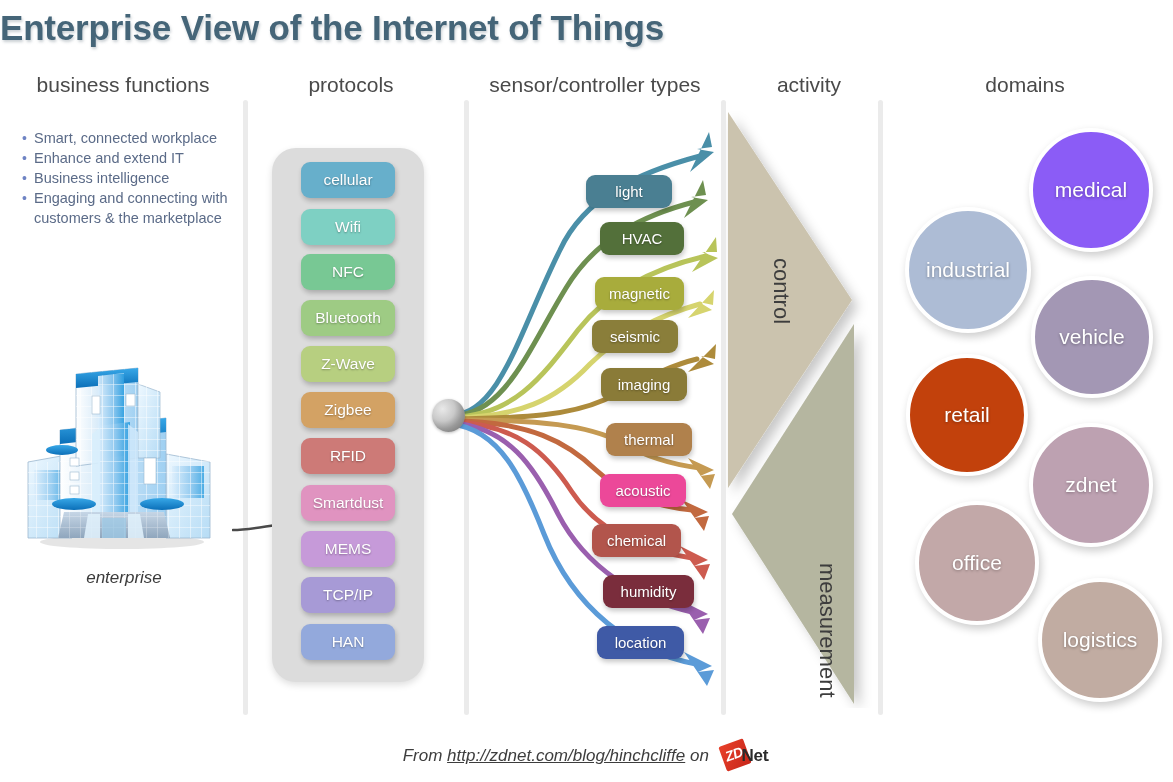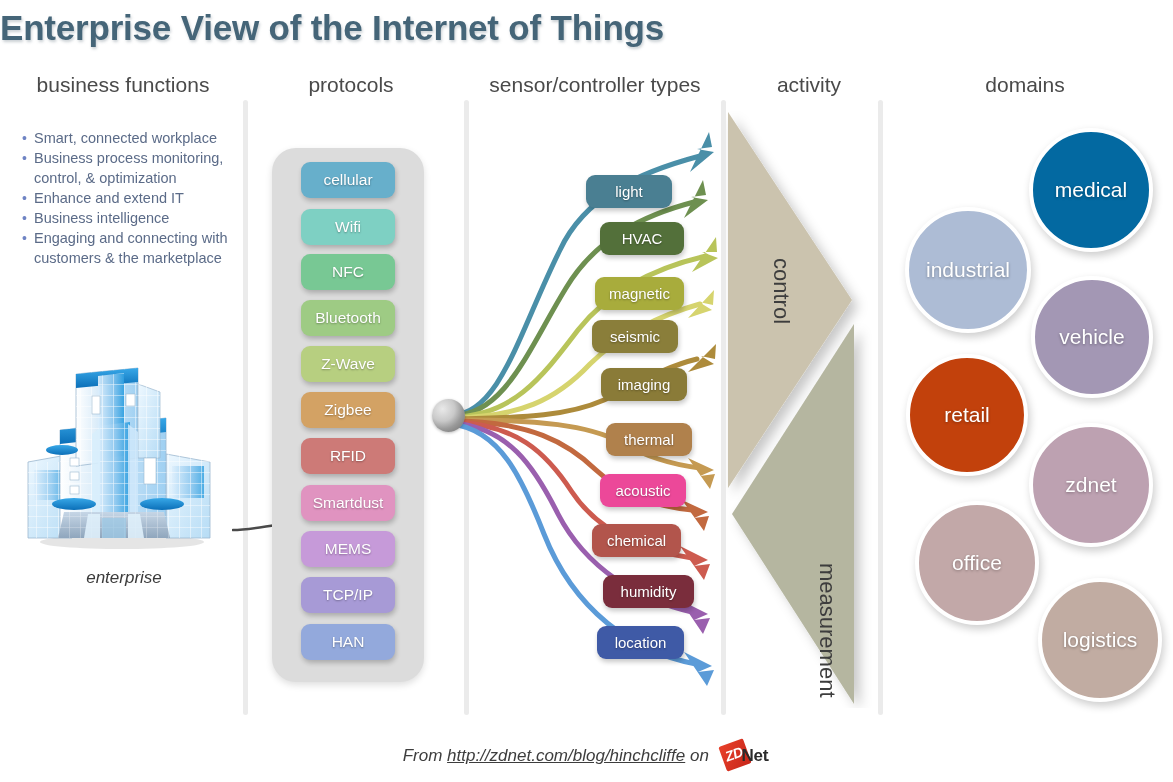"Business process monitoring, control, &" div.bullet { html: <div>Business process monitoring, control, &amp; optimization</div> -> none }
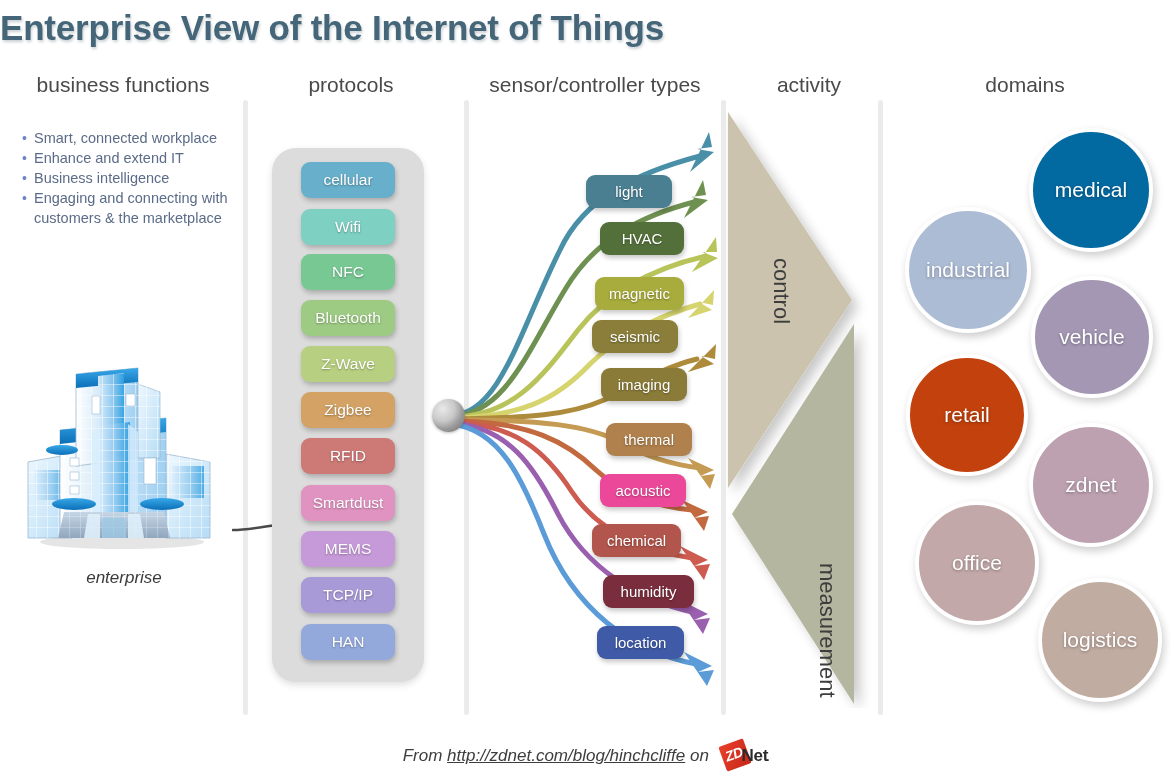"medical" div.domain { background: #0369a1 -> #8b5cf6 }
